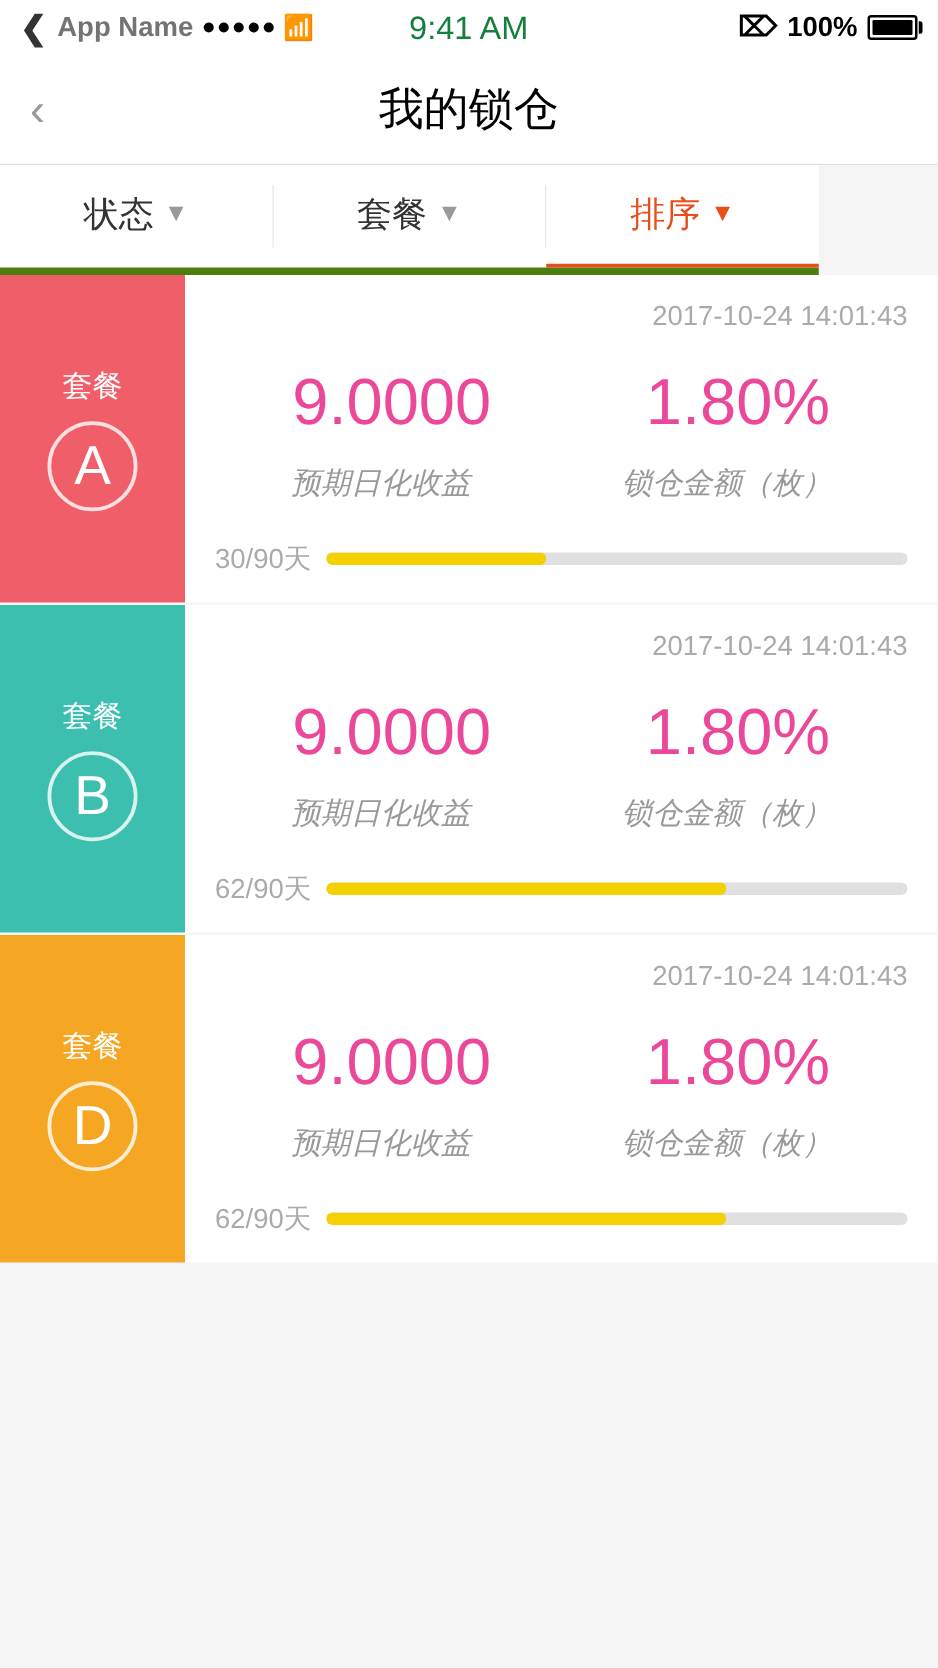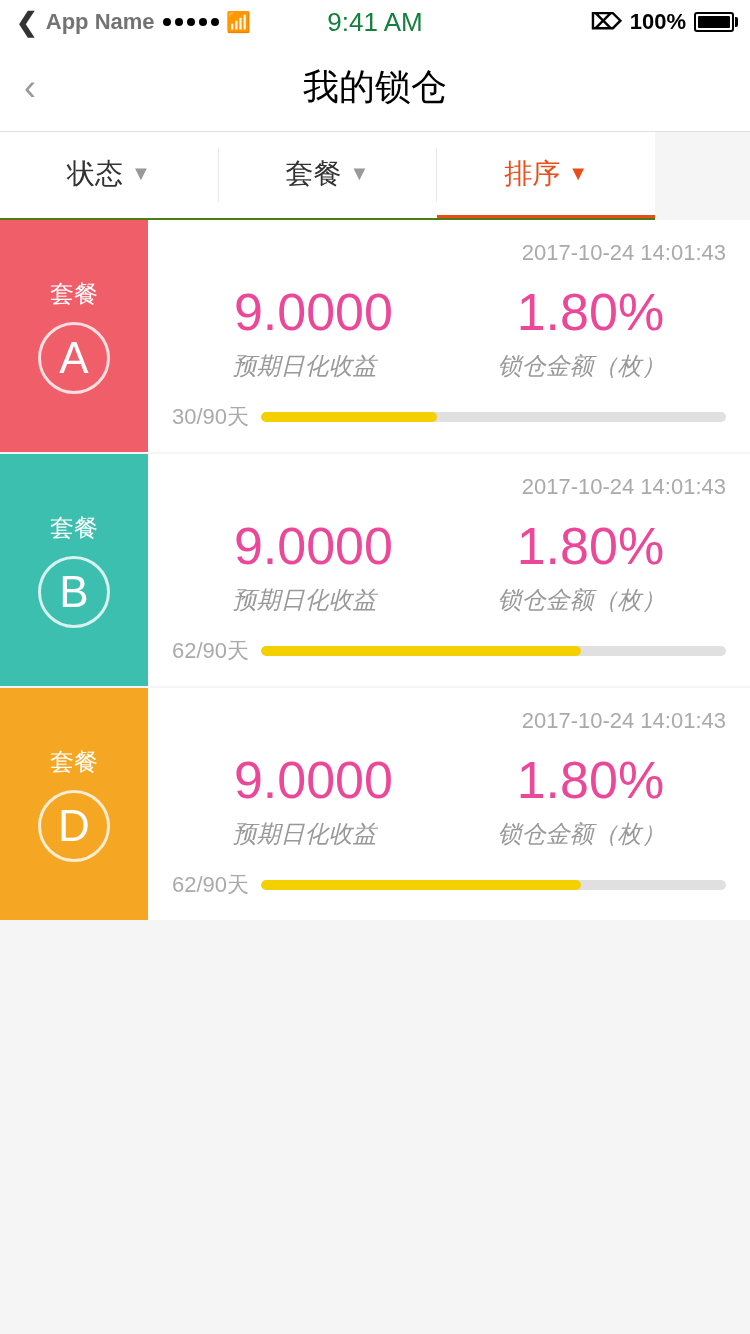"状态" .filter-bar { border-bottom: 2px solid #4d7c0f -> 6px solid #4d7c0f }
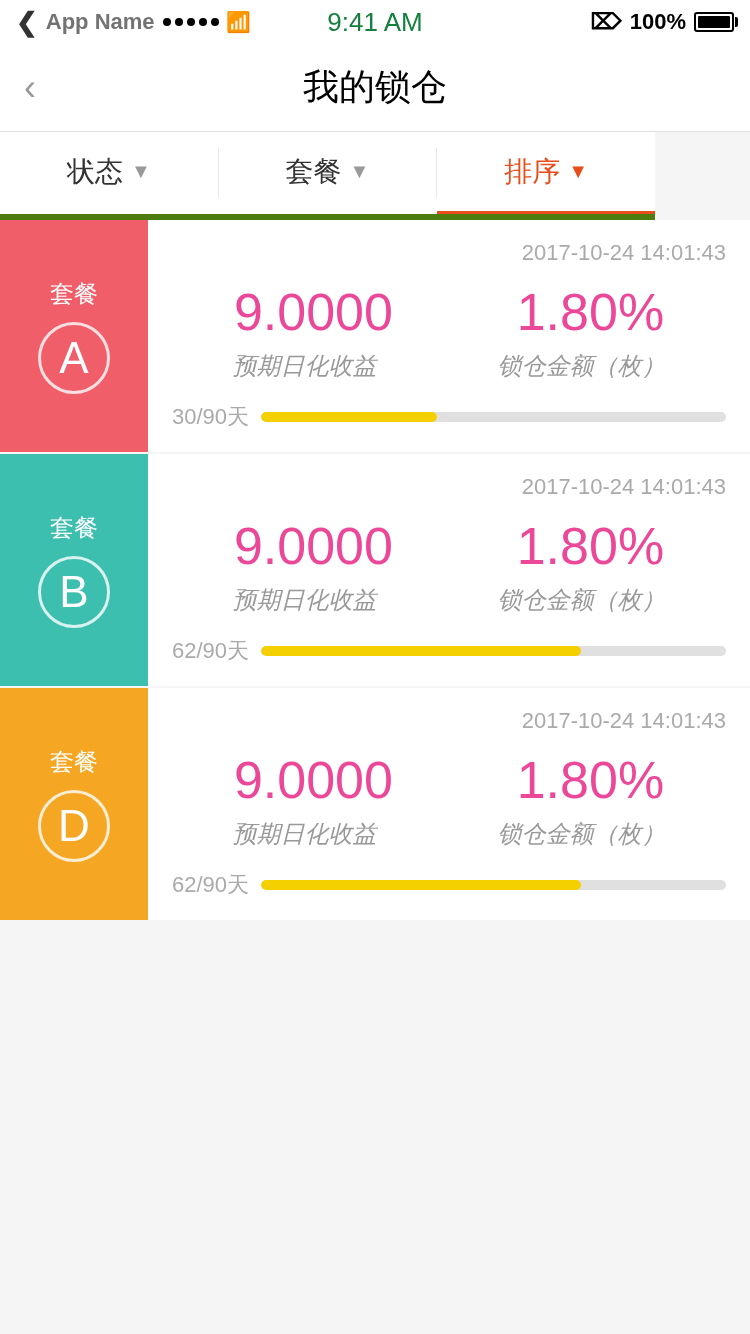"2017-10-24 14:01:43" .card-right { gap: 4px -> 14px }
